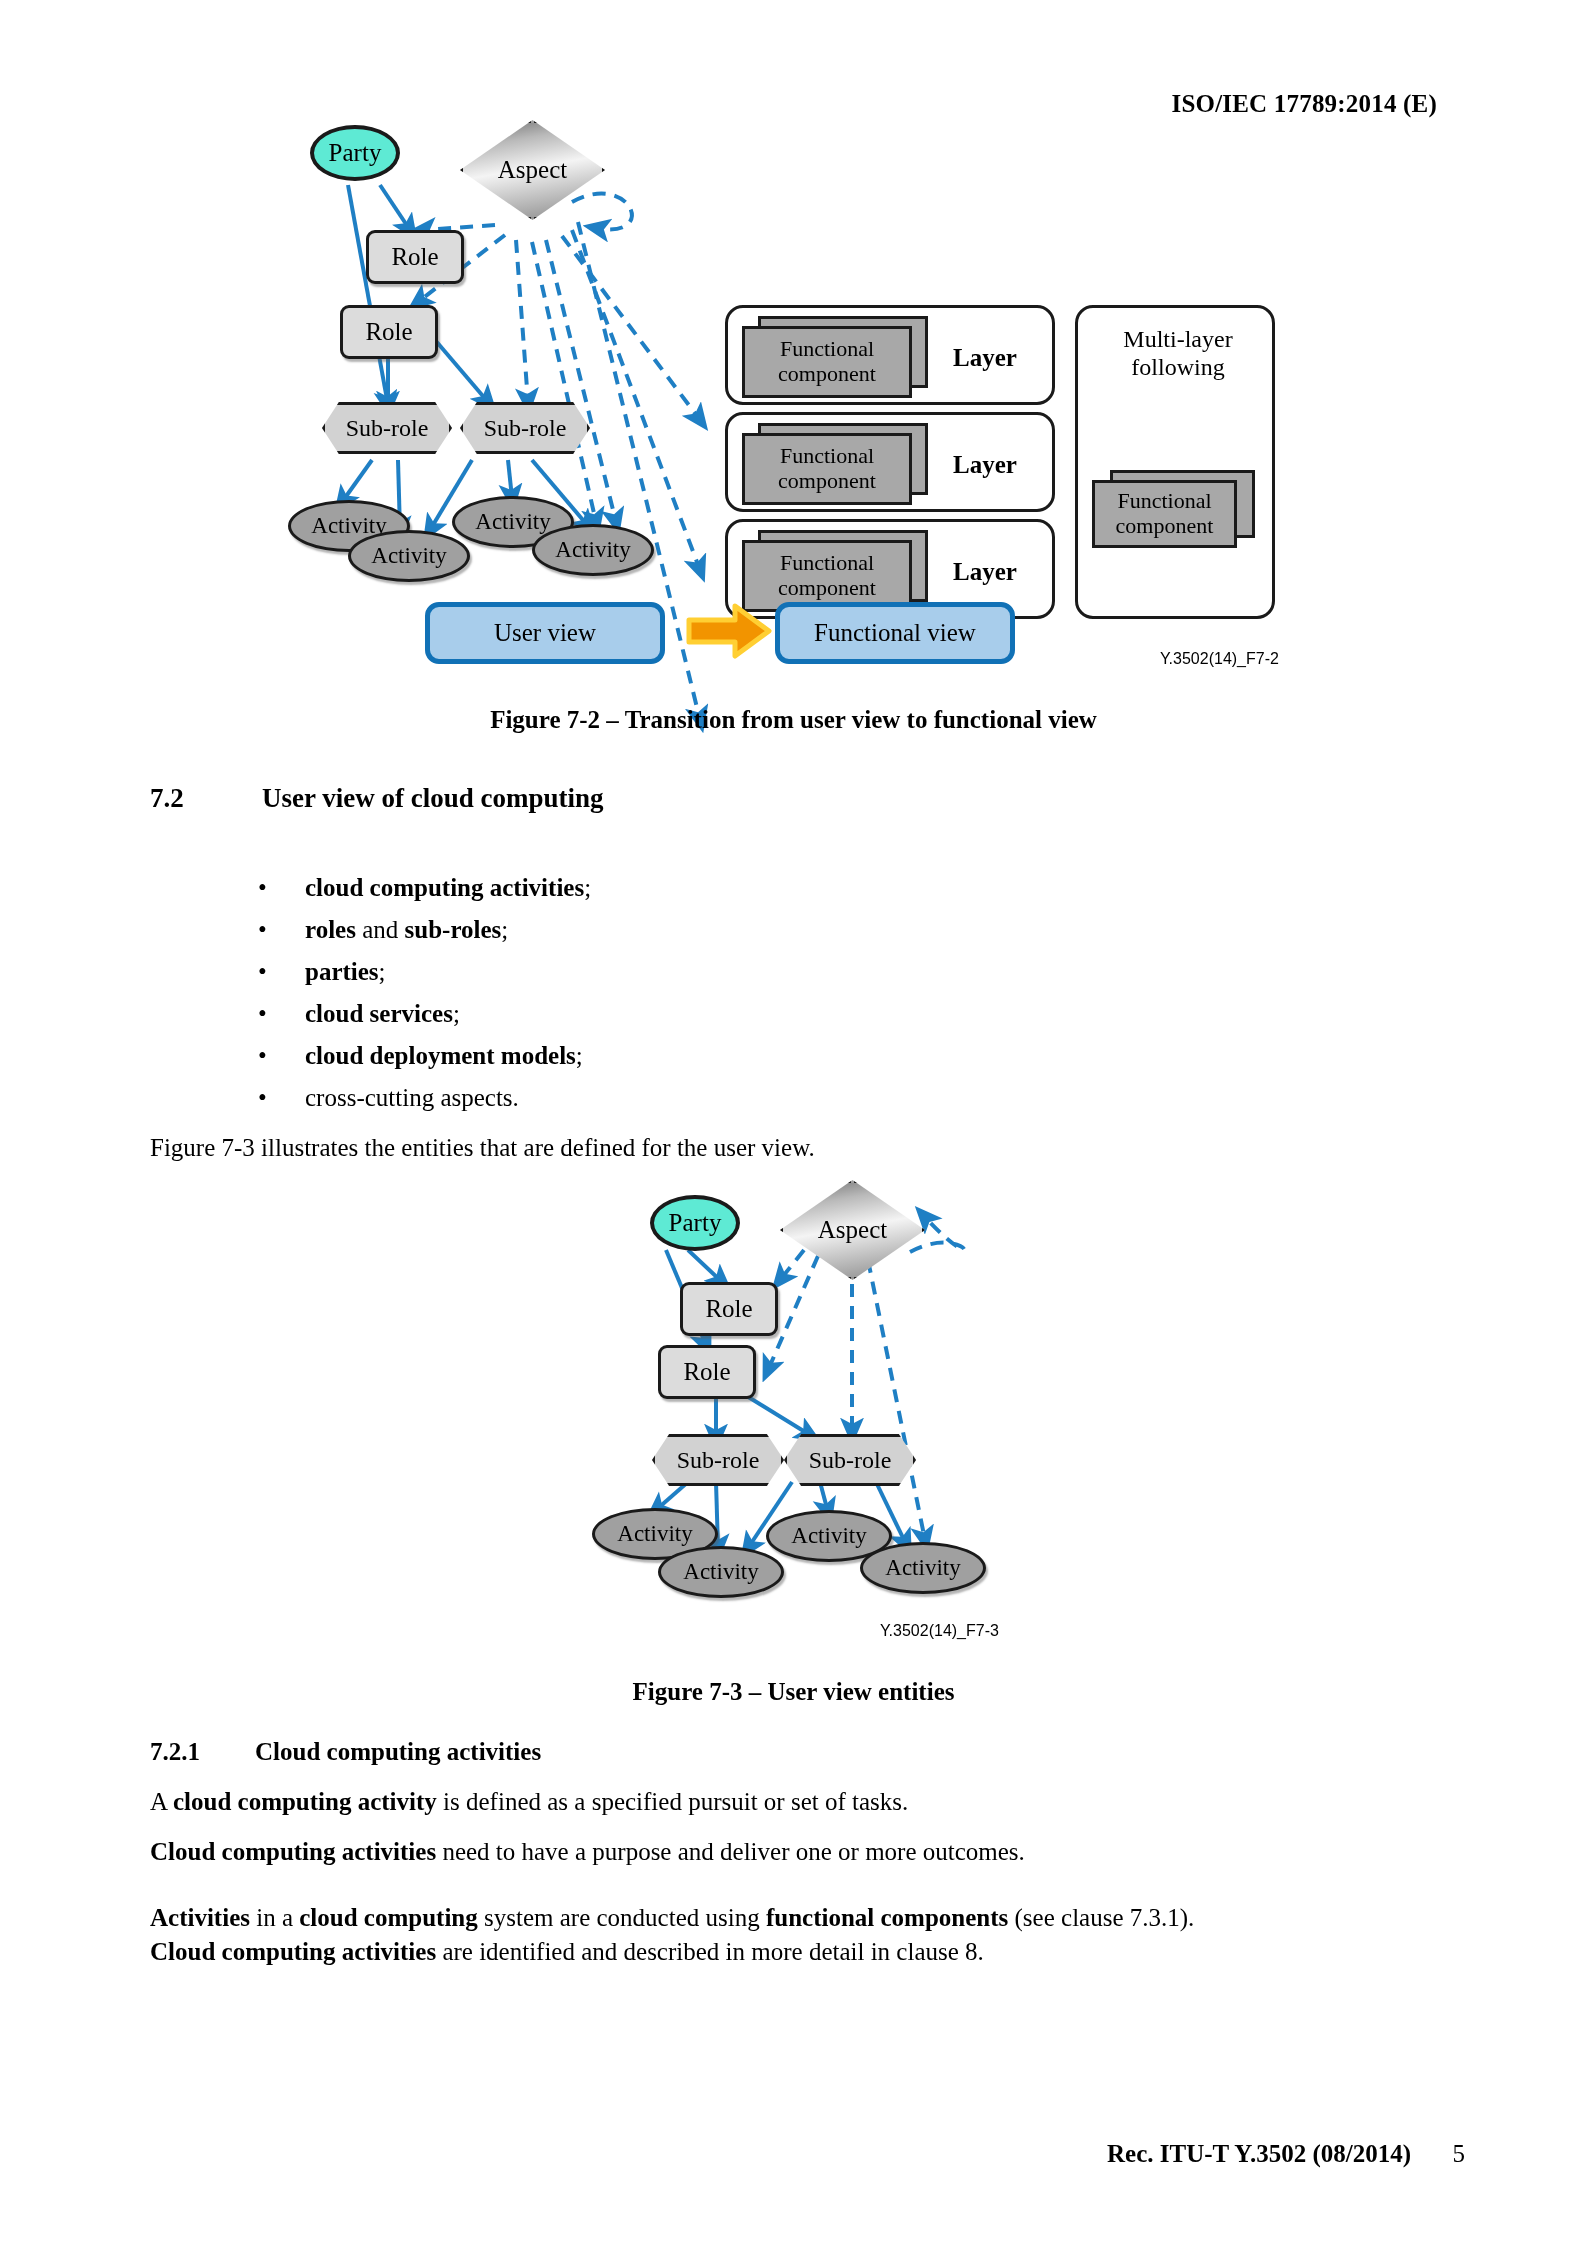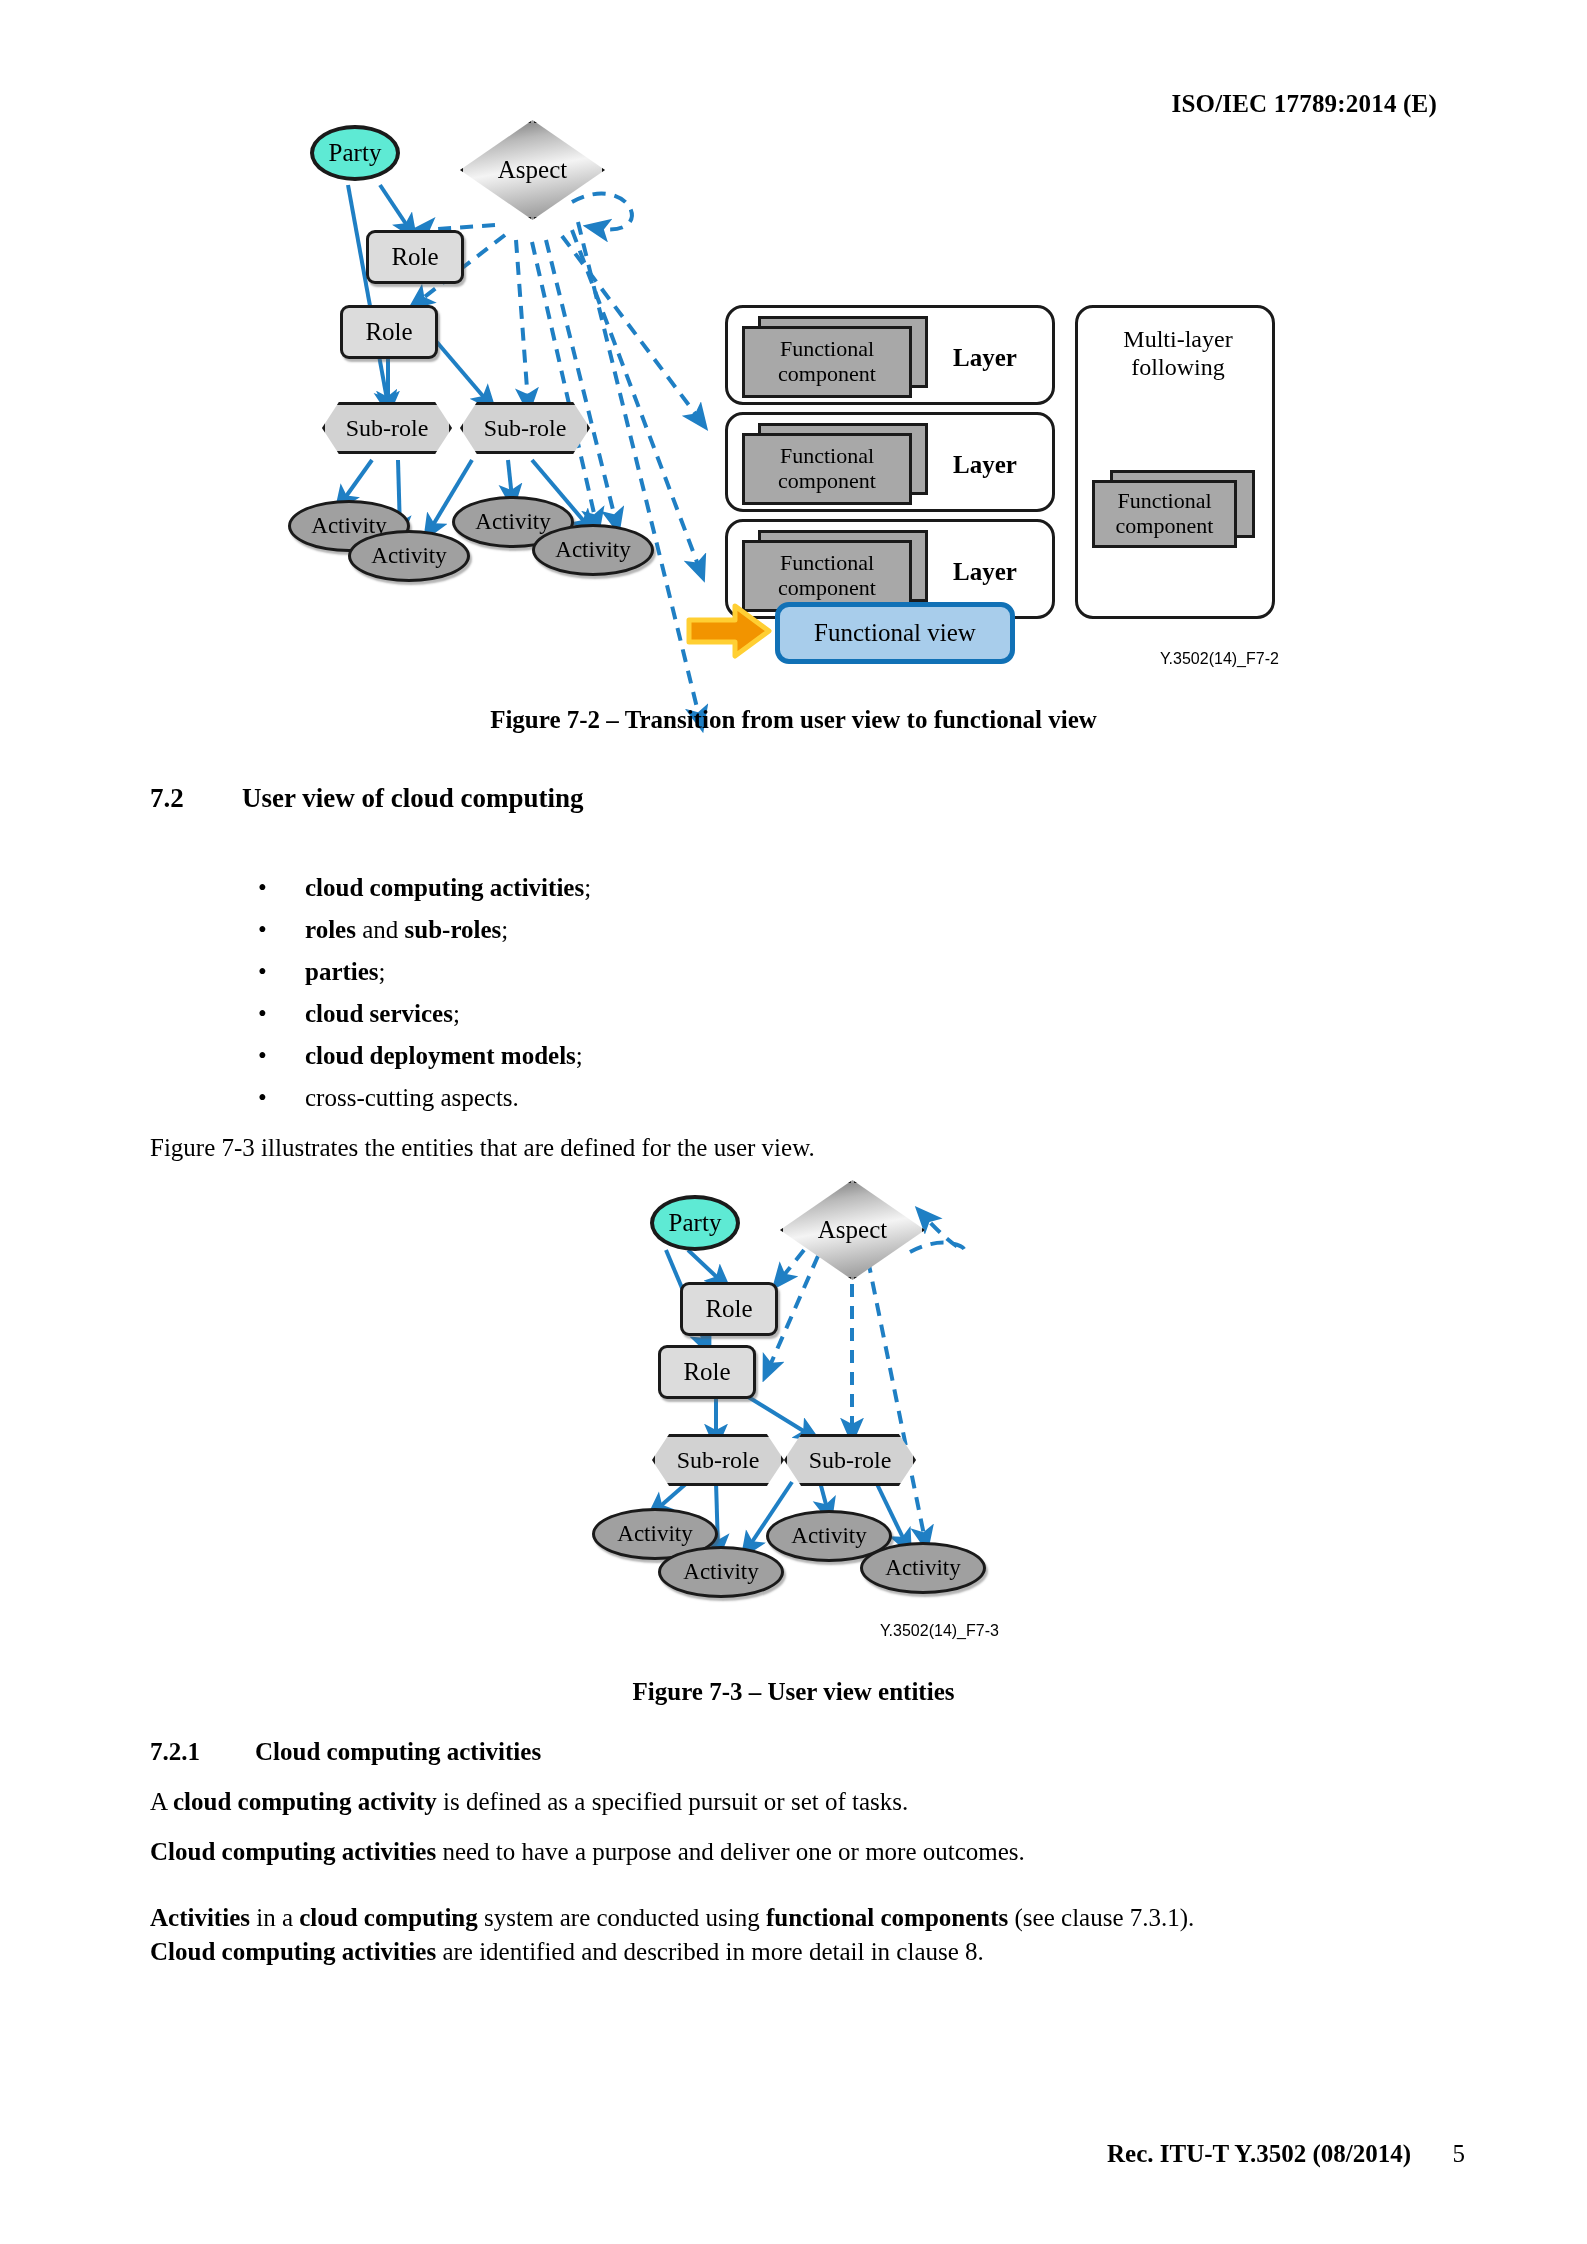"User view" div.viewbox { html: none -> <div> <span>User view</span> </div> }
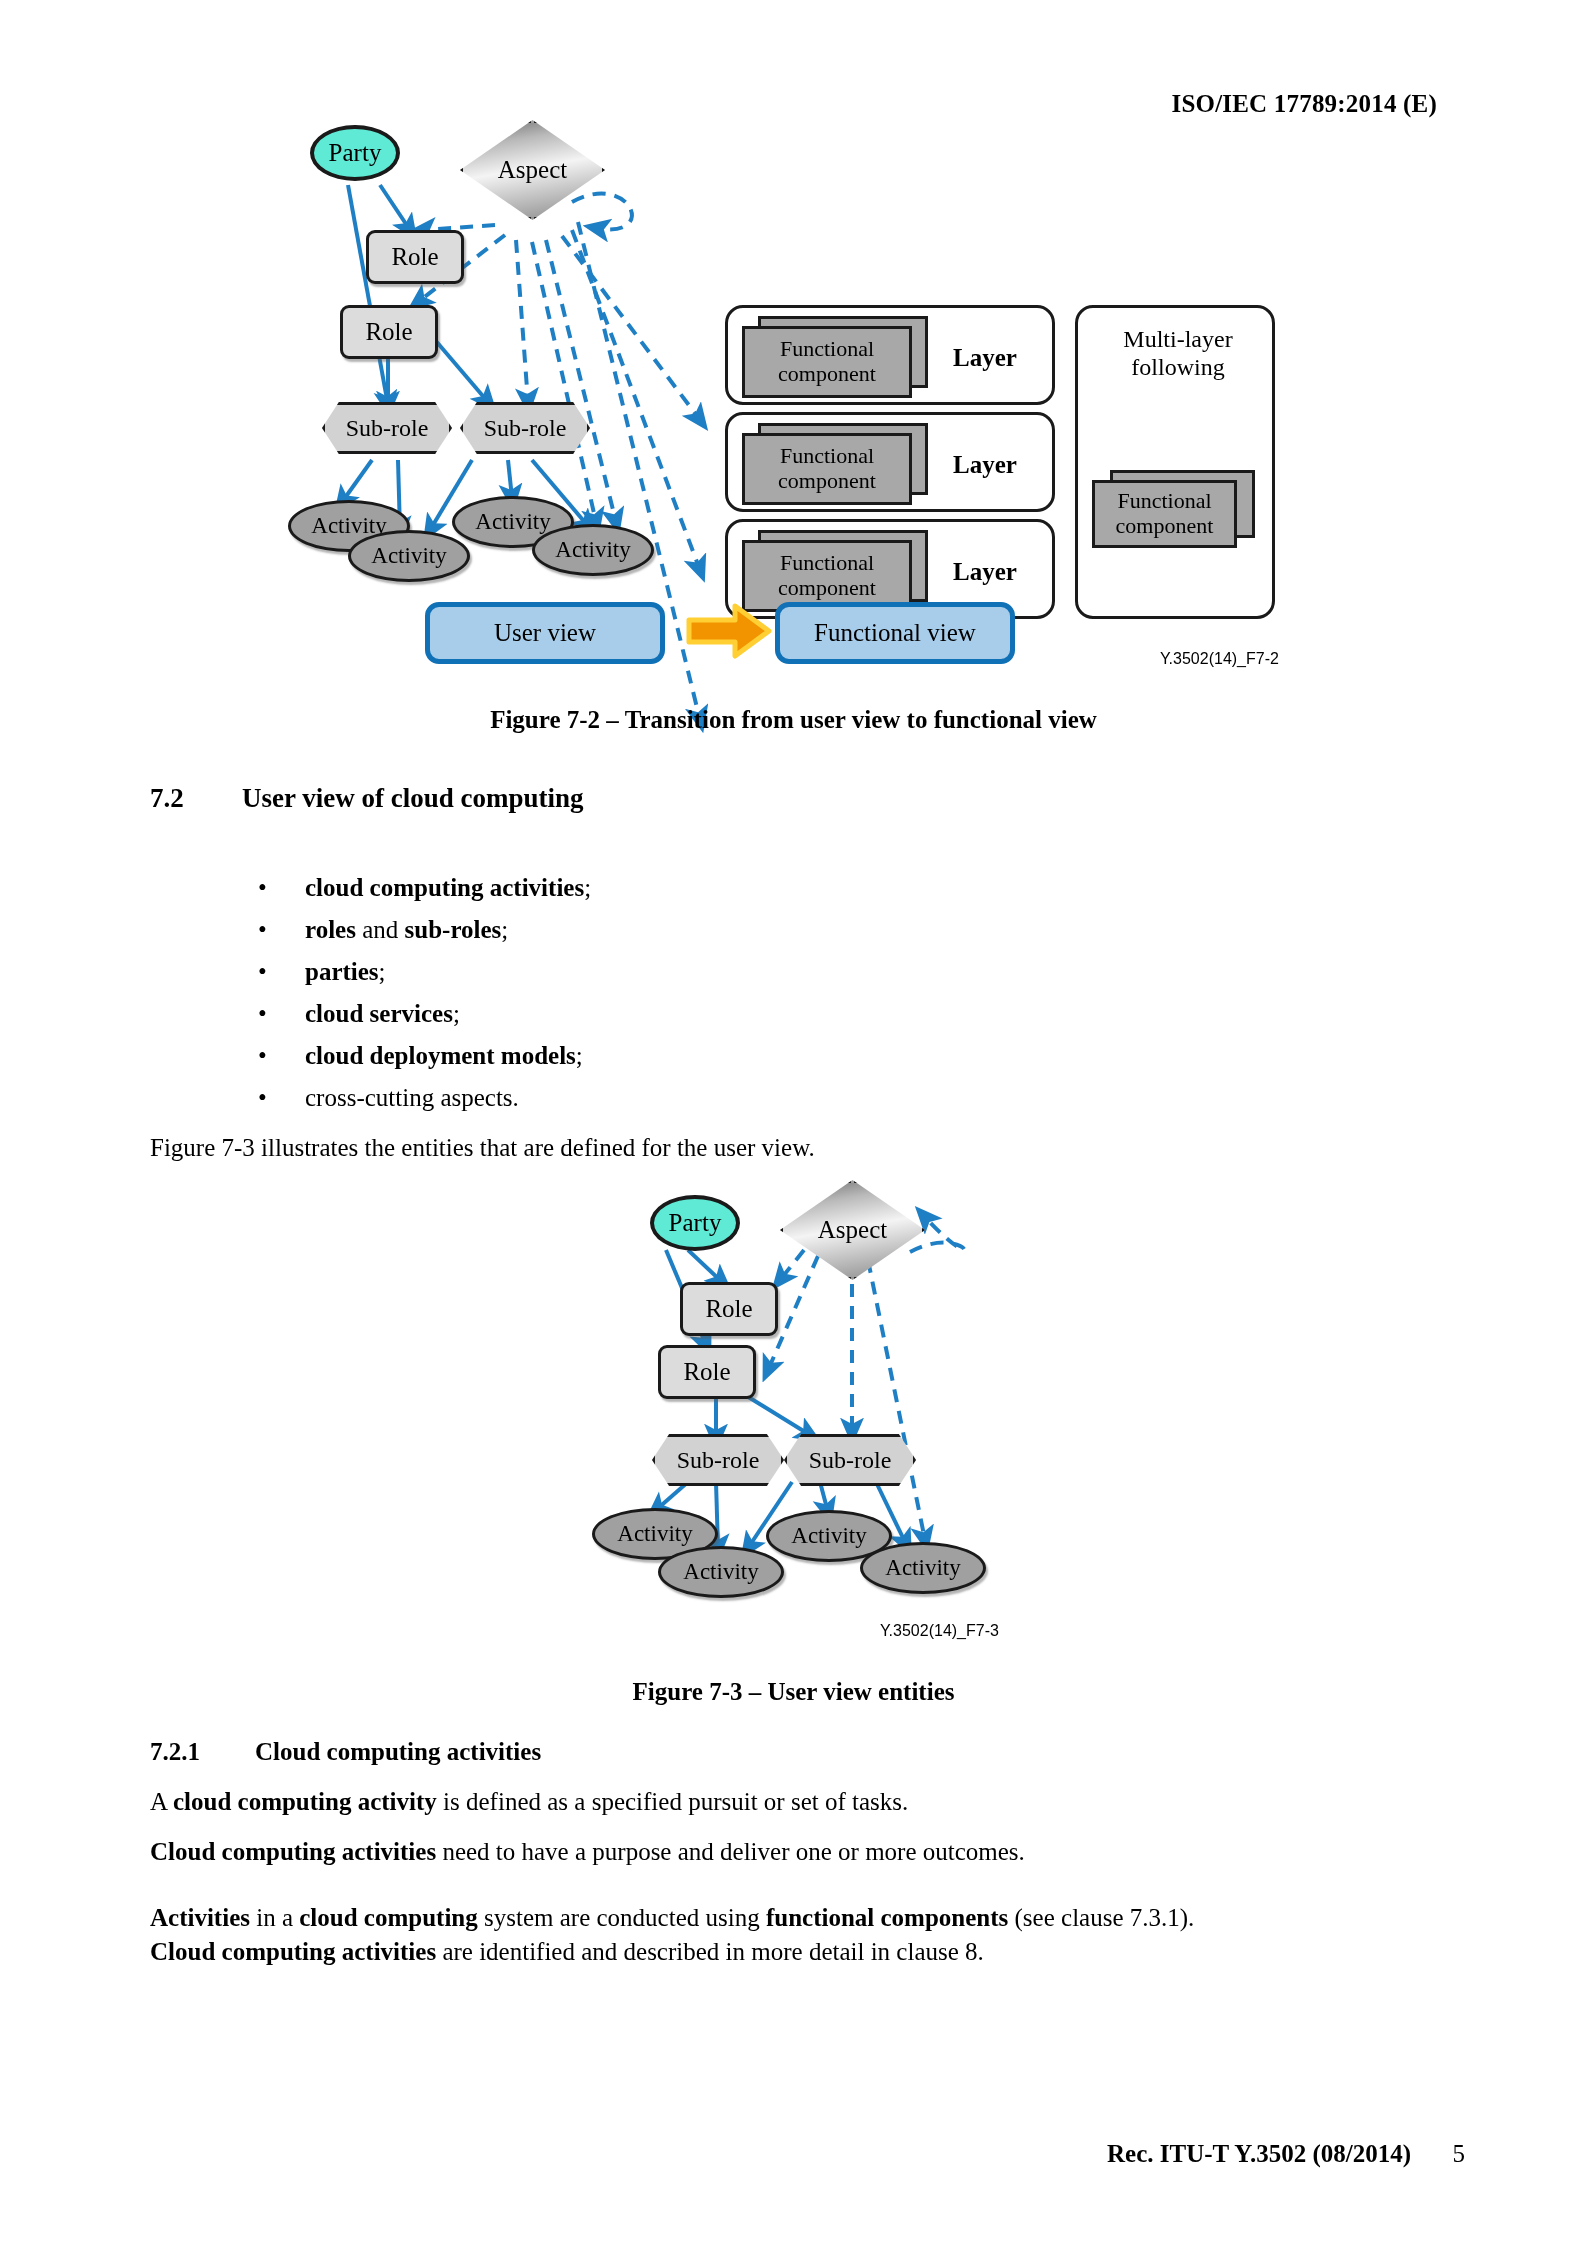"User view of cloud computing" div.sec-ttl { left: 242px -> 262px }
